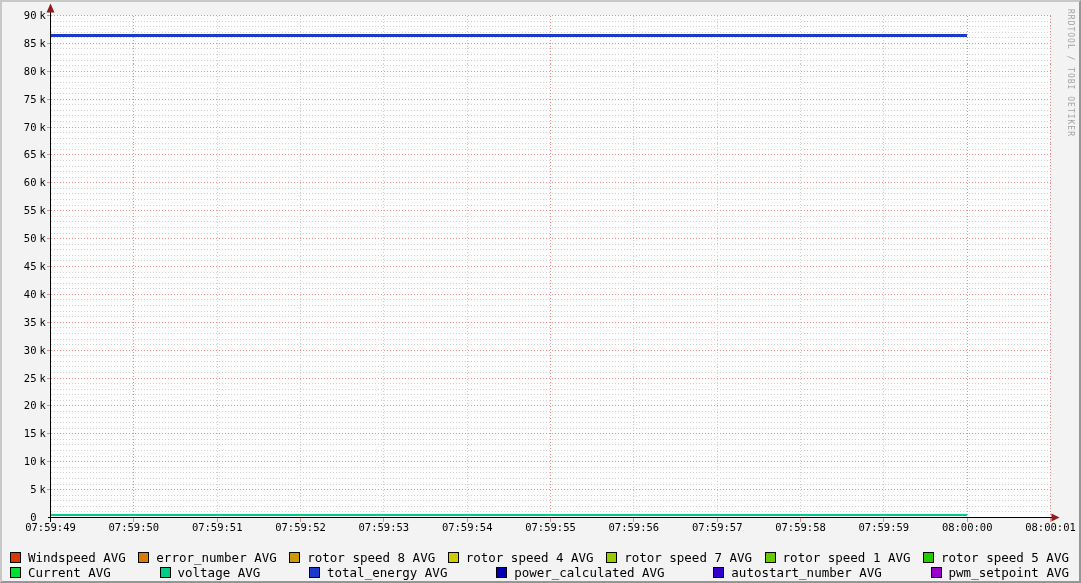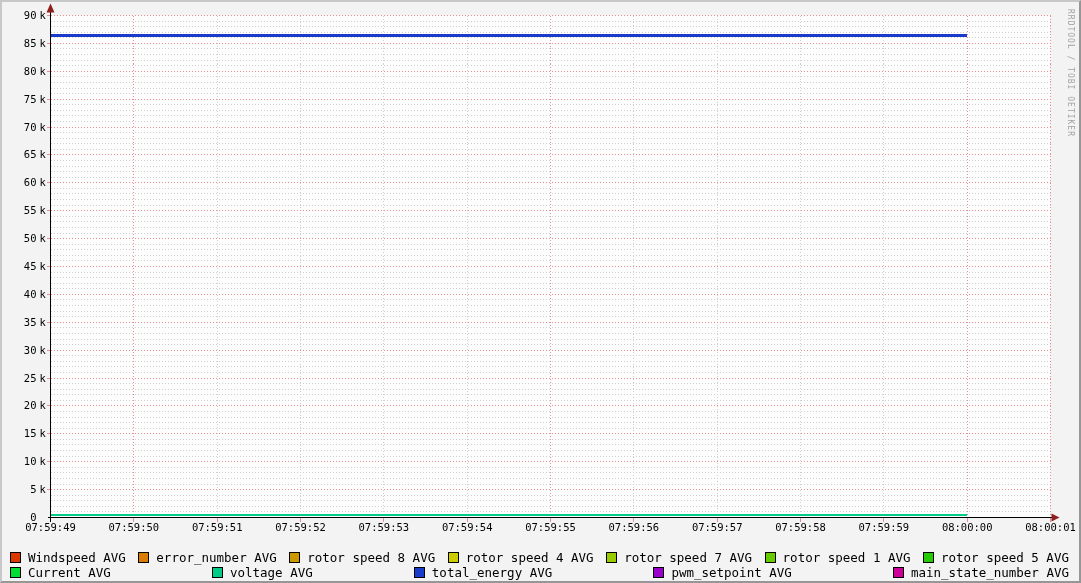"power_calculated AVG" span.legend-item { html: none -> <span> <span></span> <span>power_calculated AVG</span> </span> }
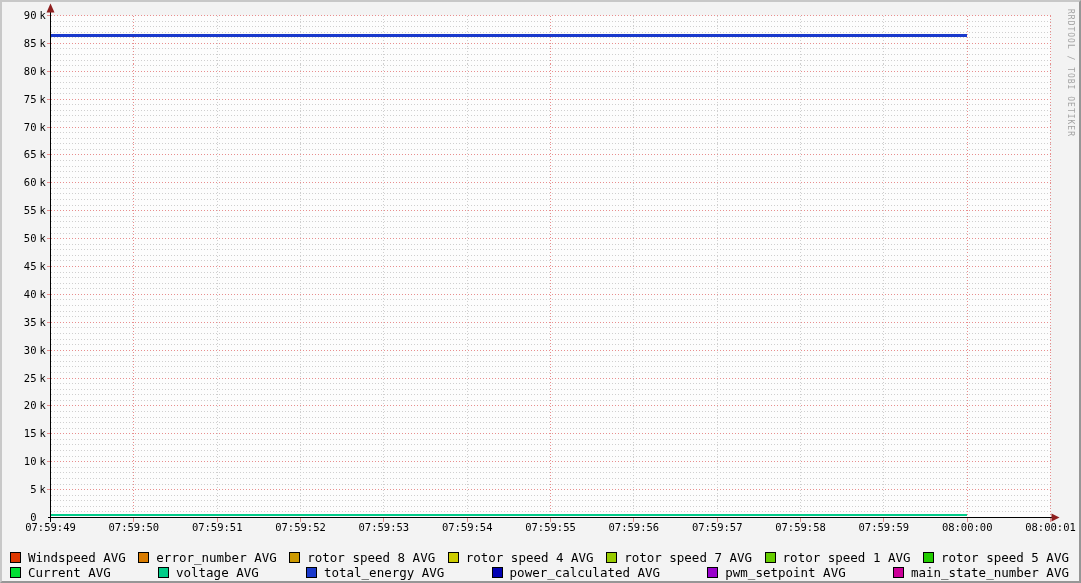"autostart_number AVG" span.legend-item { html: none -> <span> <span></span> <span>autostart_number AVG</span> </span> }
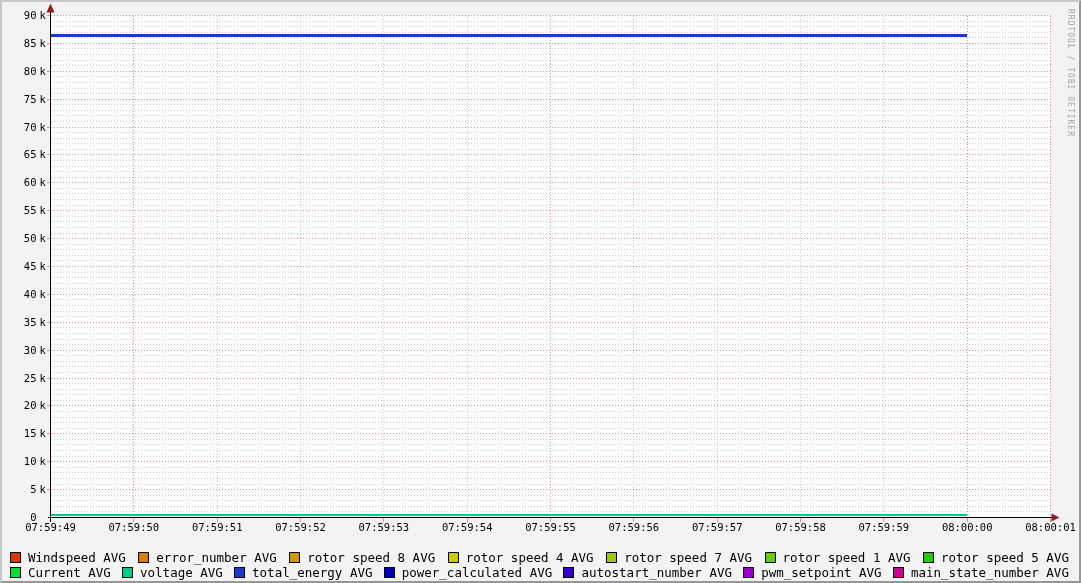"main_state_number AVG" span.legend-item { html: <span> <span></span> <span>main_state_number AVG</span> </span> -> none }
